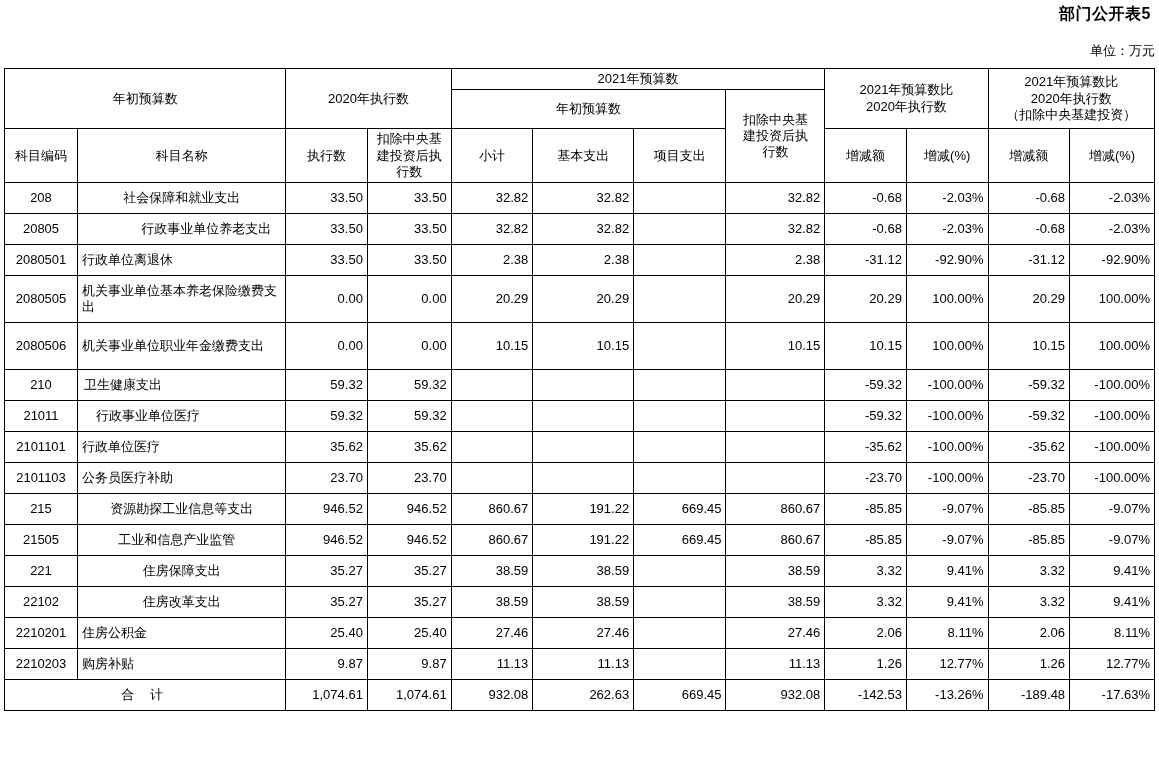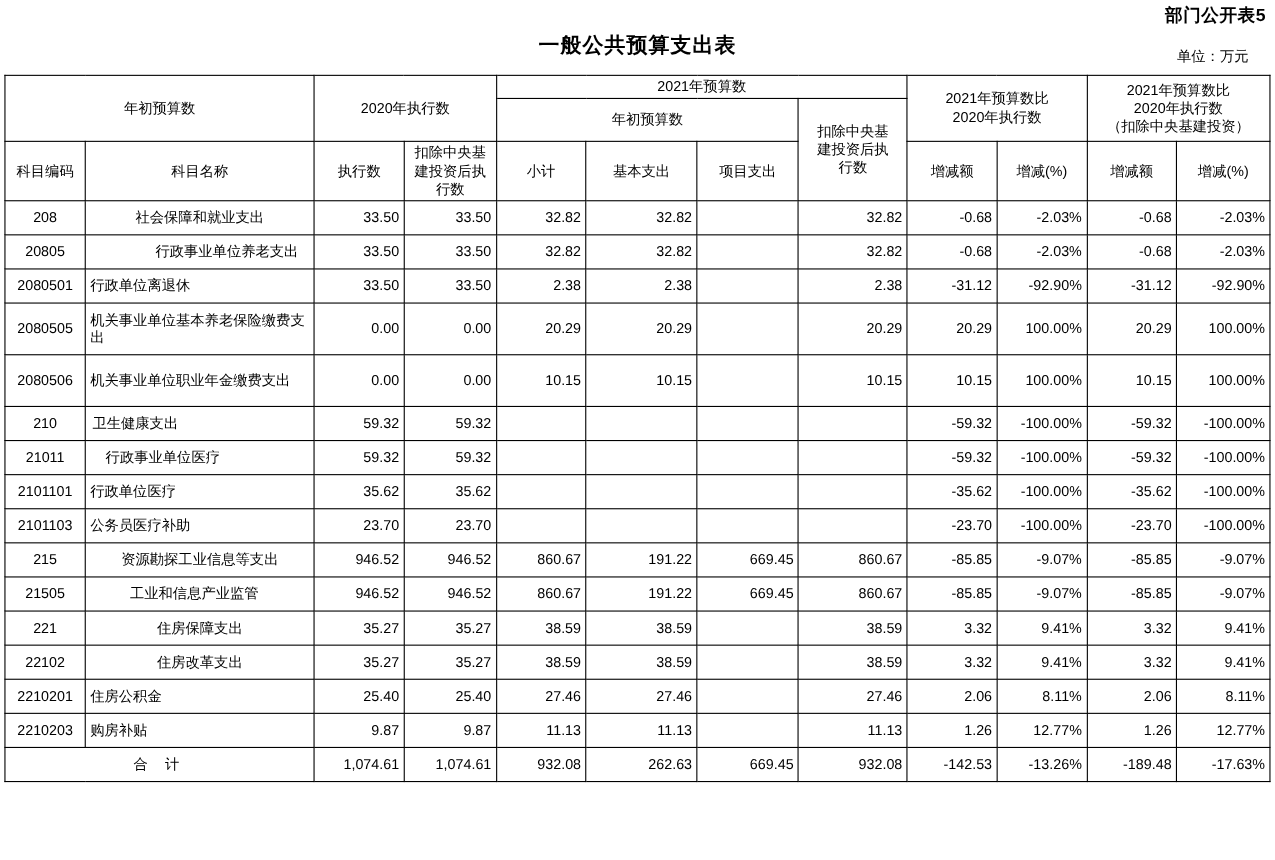"一般公共预算支出表" div.doc-title { html: <div>一般公共预算支出表</div> -> none }
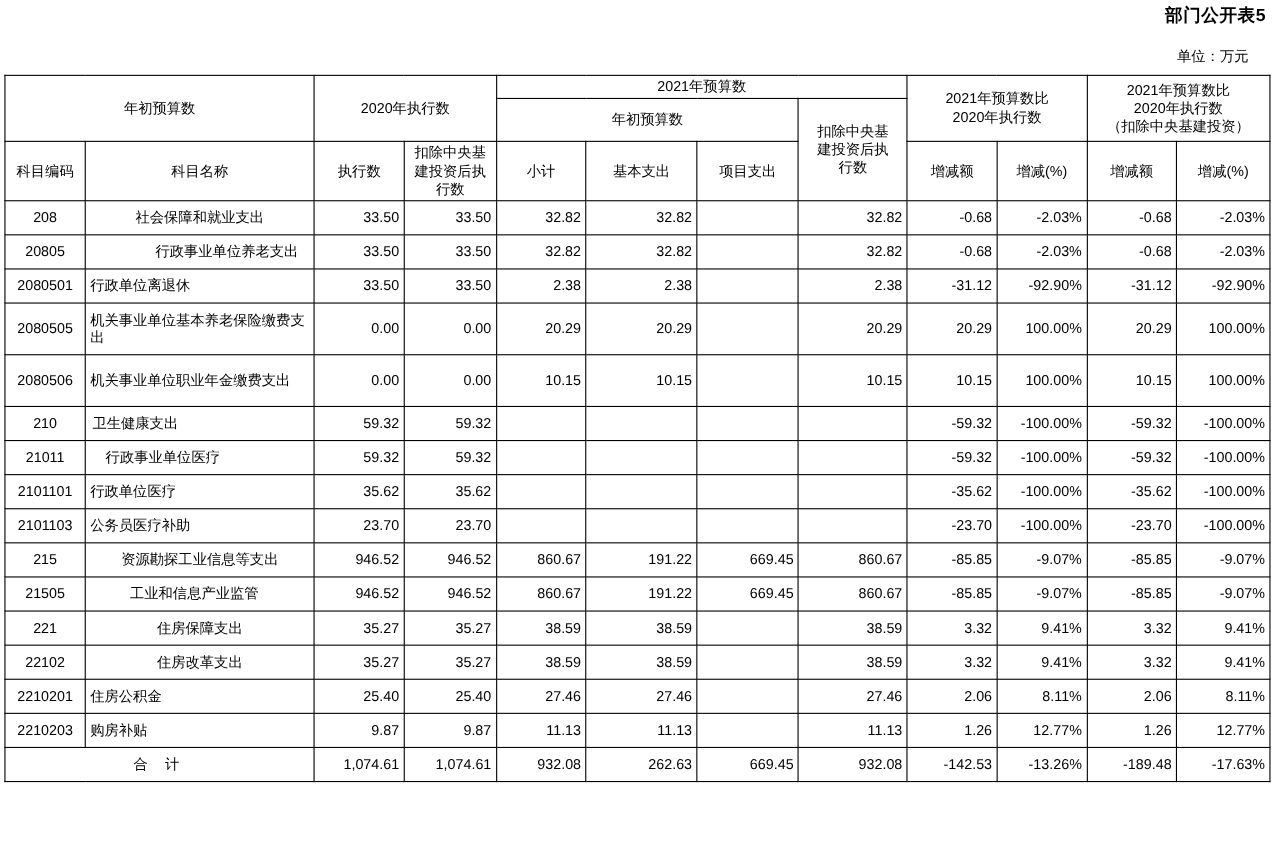"单位：万元" .unit-label { right: 24px -> 4px }
